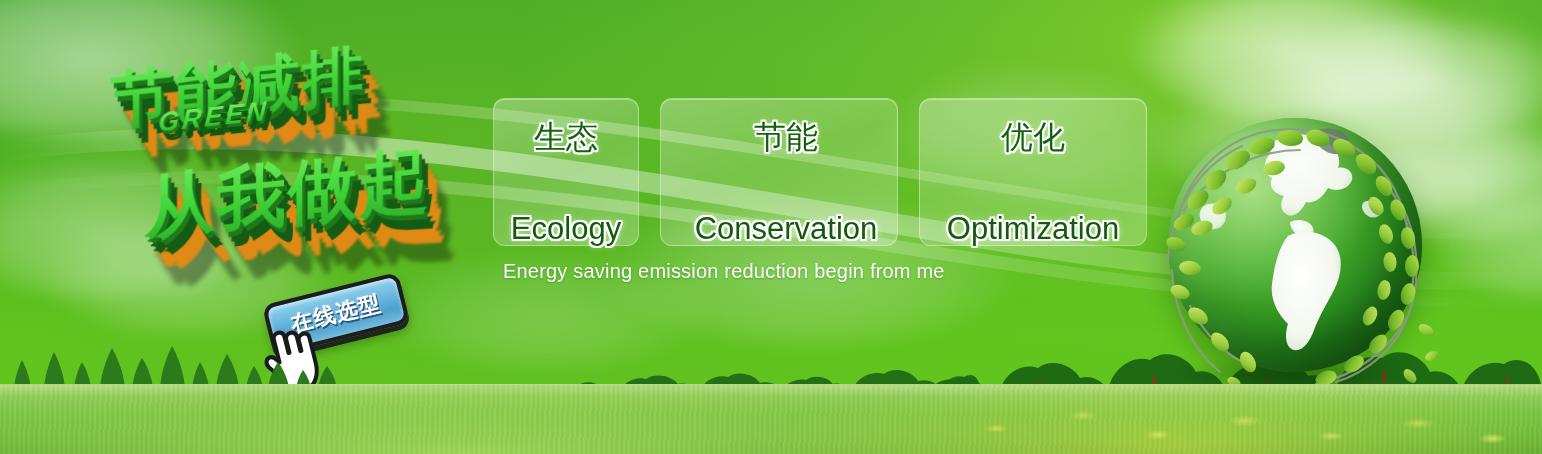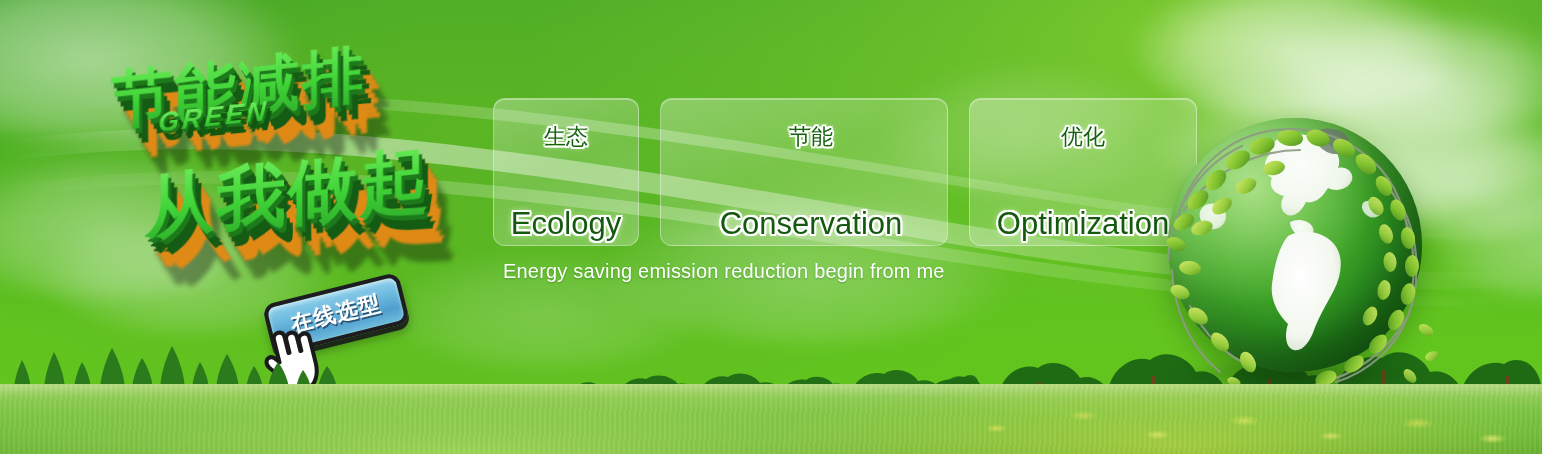"生态" .card-cn { font-size: 22px -> 32px }
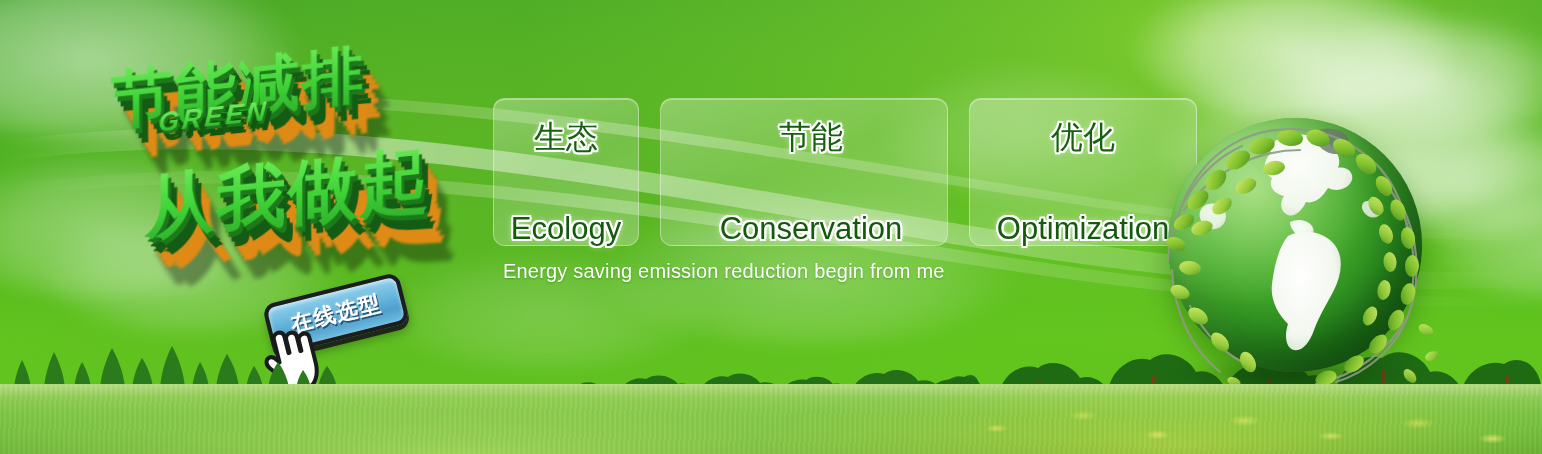"节能" .card-1 { width: 288px -> 238px }
